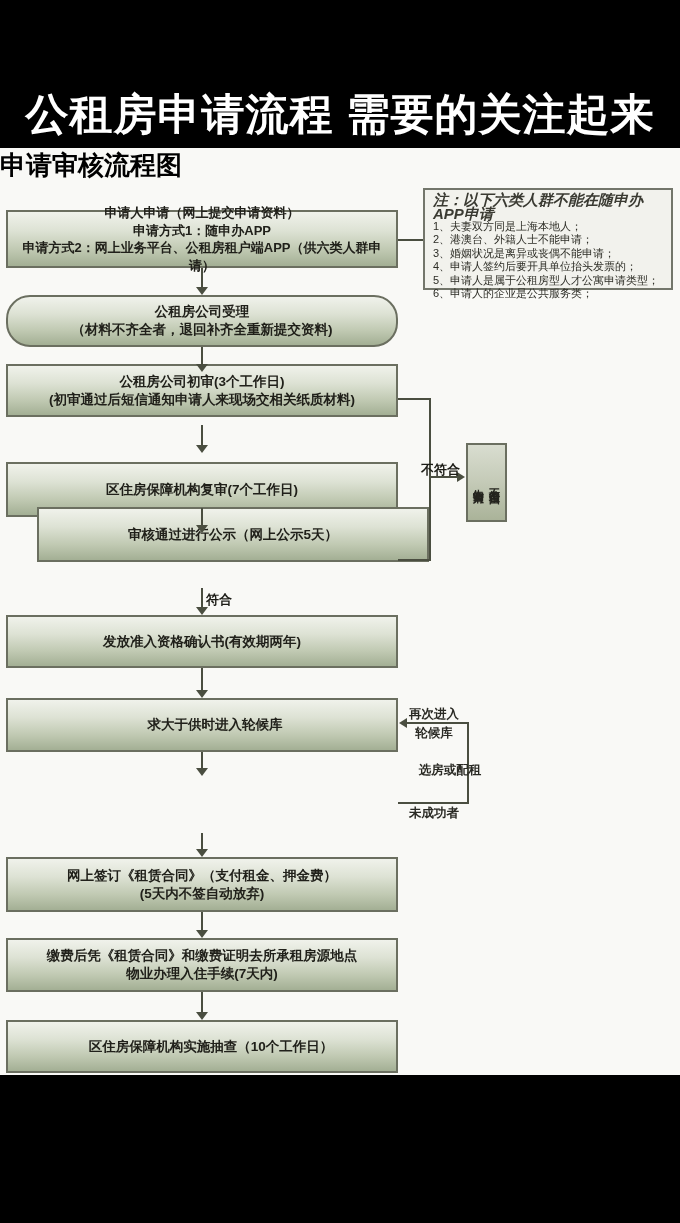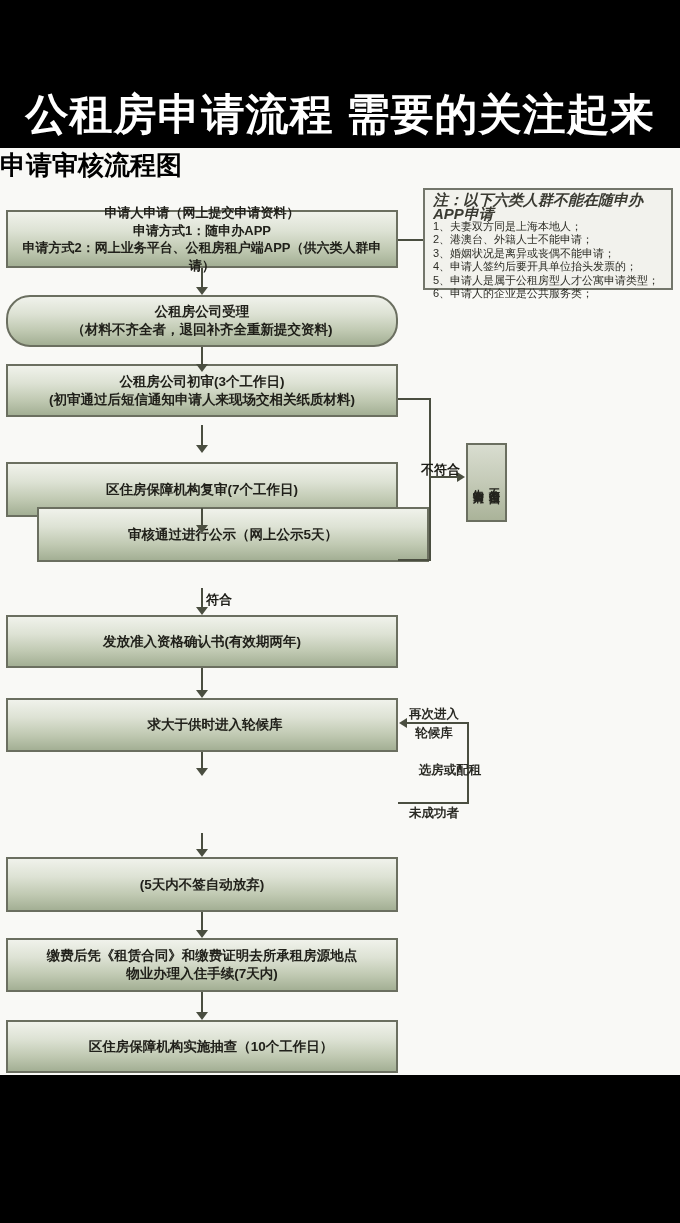"网上签订《租赁合同》（支付租金、押金费）" div { html: none -> <div>网上签订《租赁合同》（支付租金、押金费）</div> }
